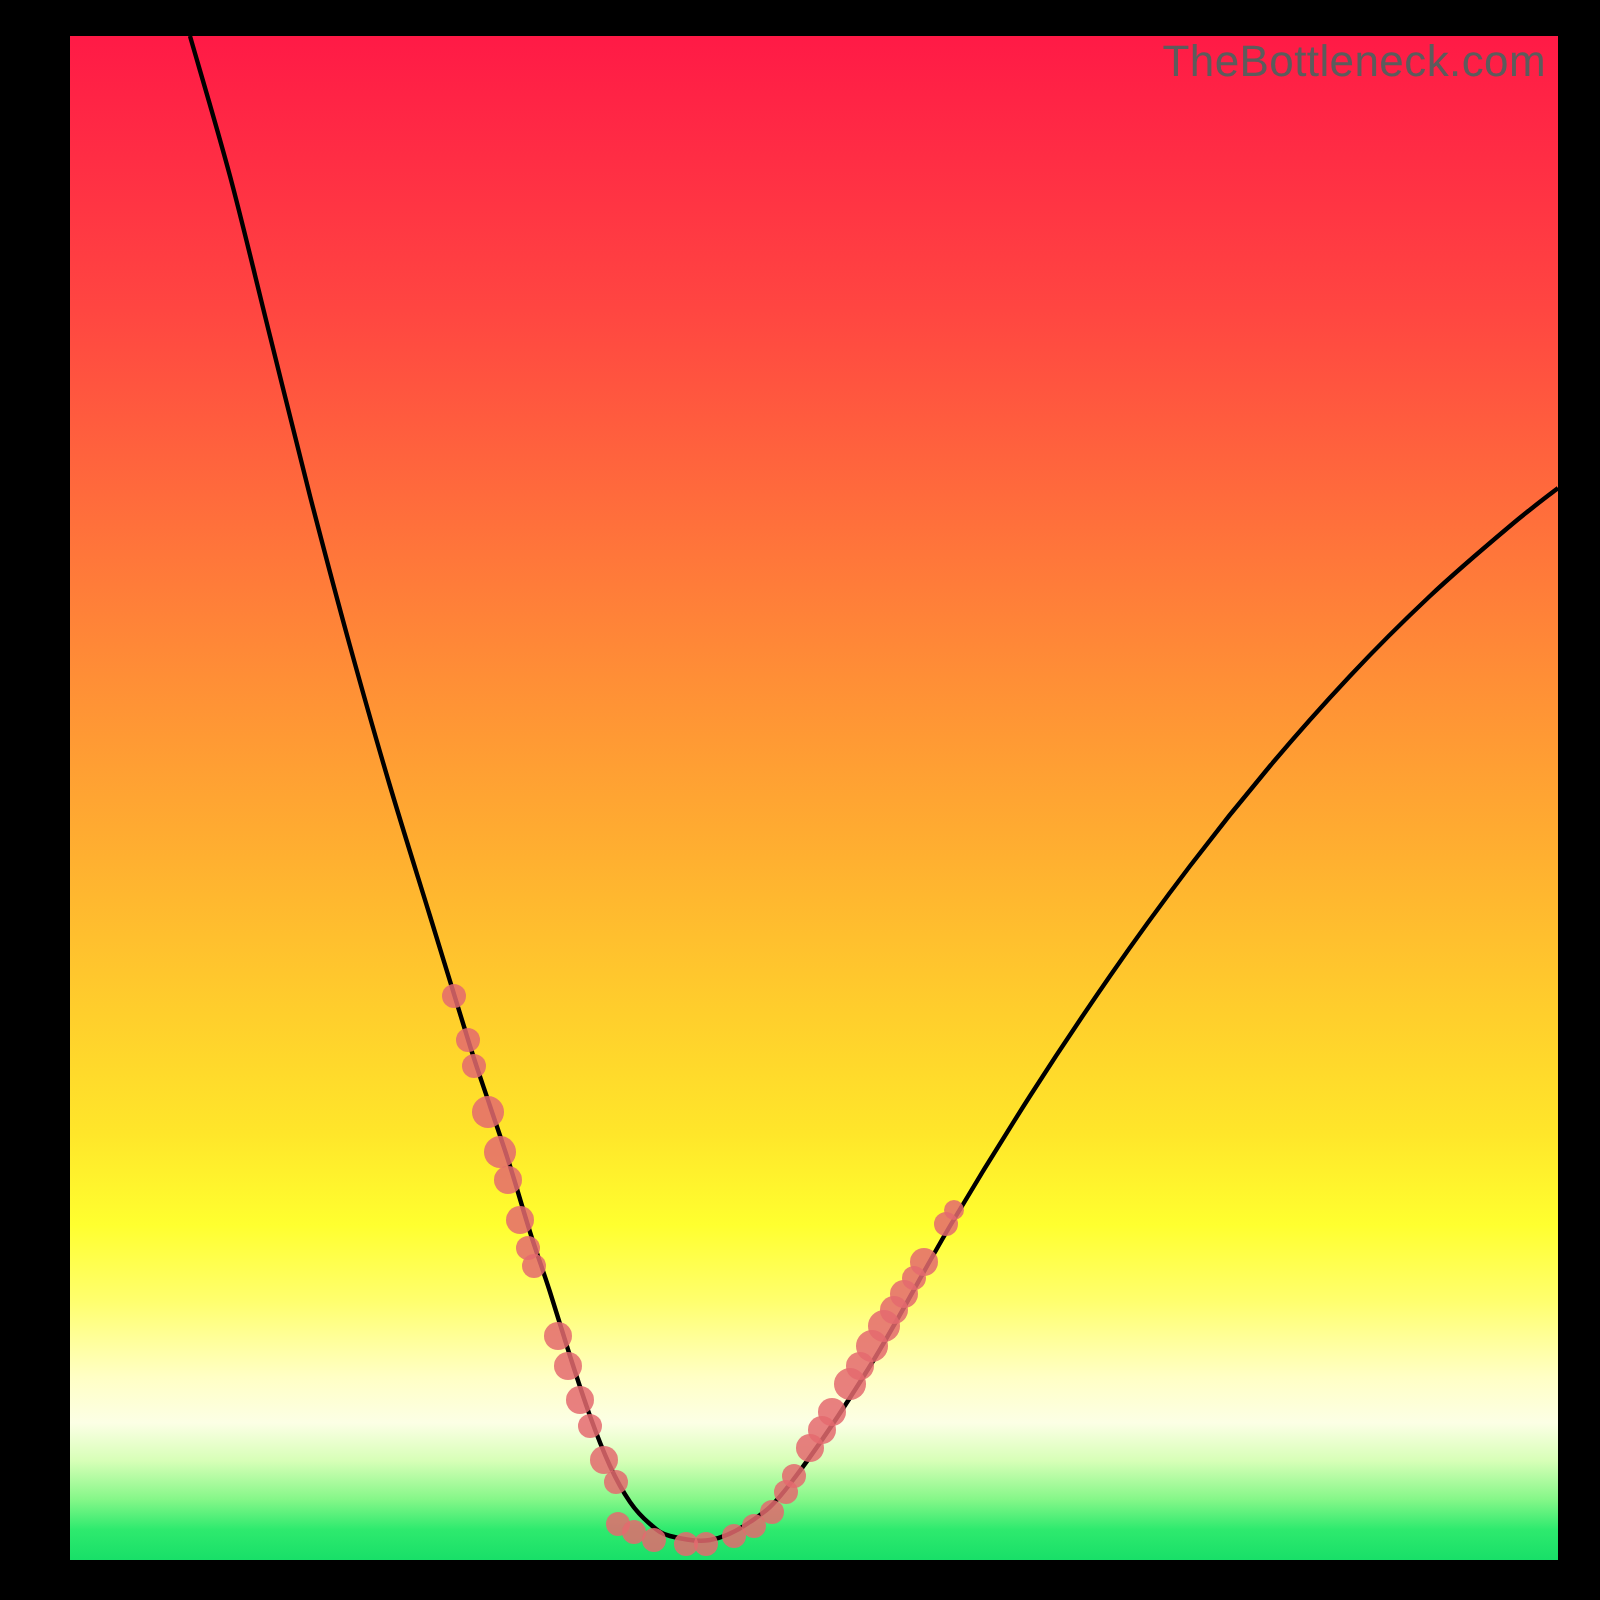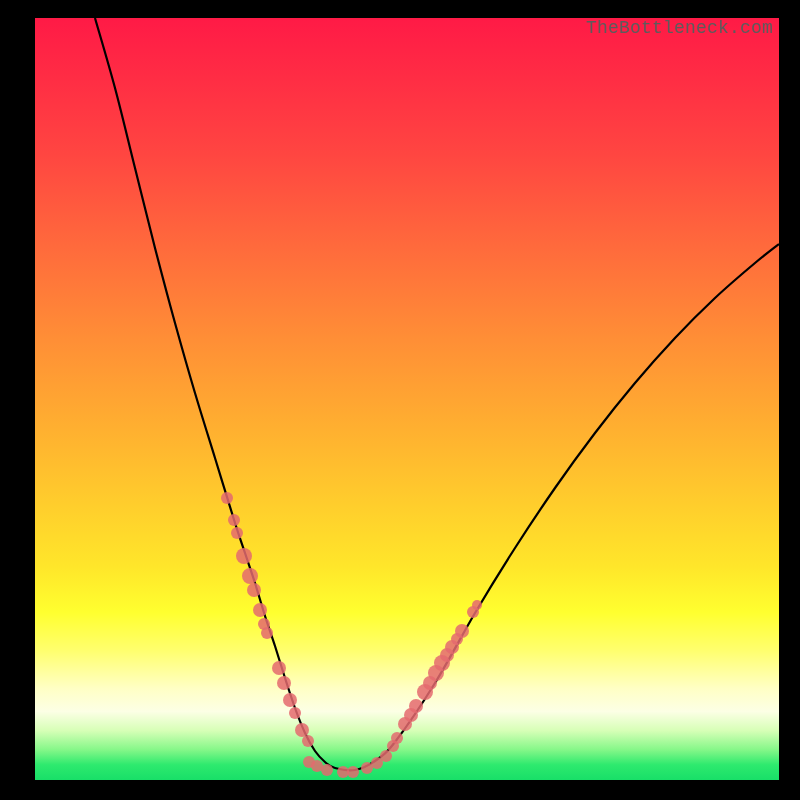"TheBottleneck.com" .watermark { font-family: Liberation Mono, monospace -> none; font-size: 18px -> 22px }
